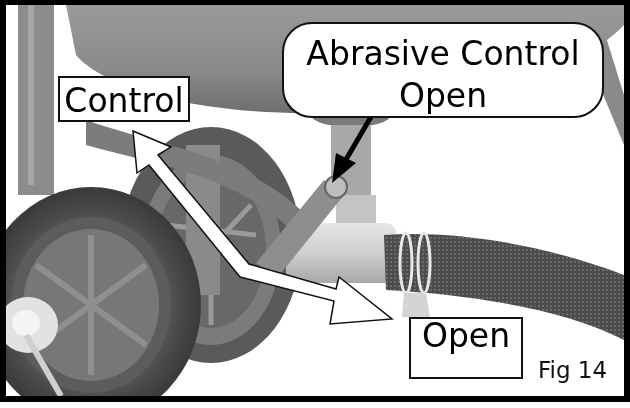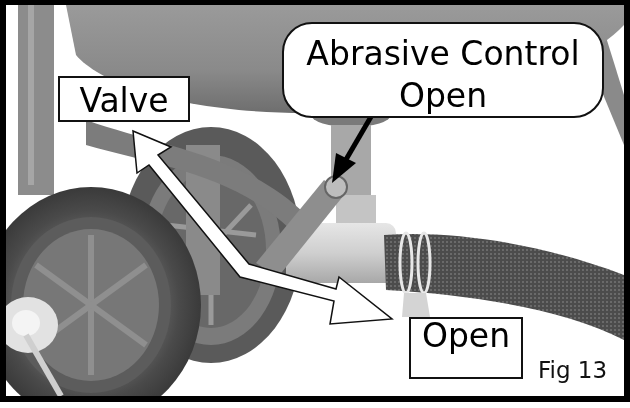"Valve" div.label { text: Valve -> Control }
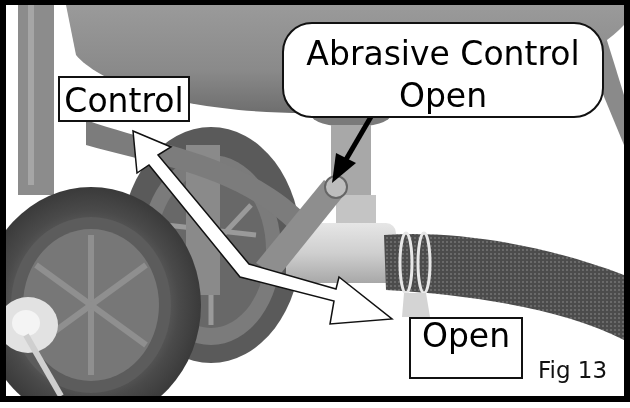"Fig 13" div.fig-caption { text: 13 -> 14 }
